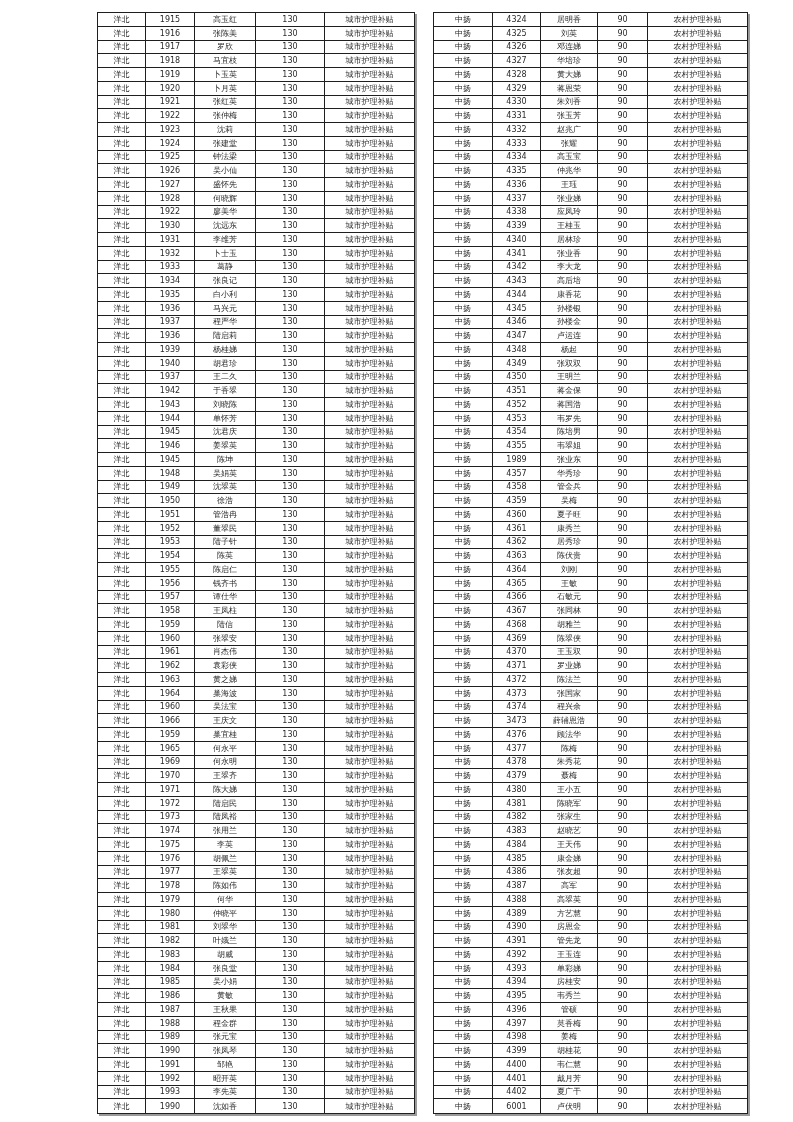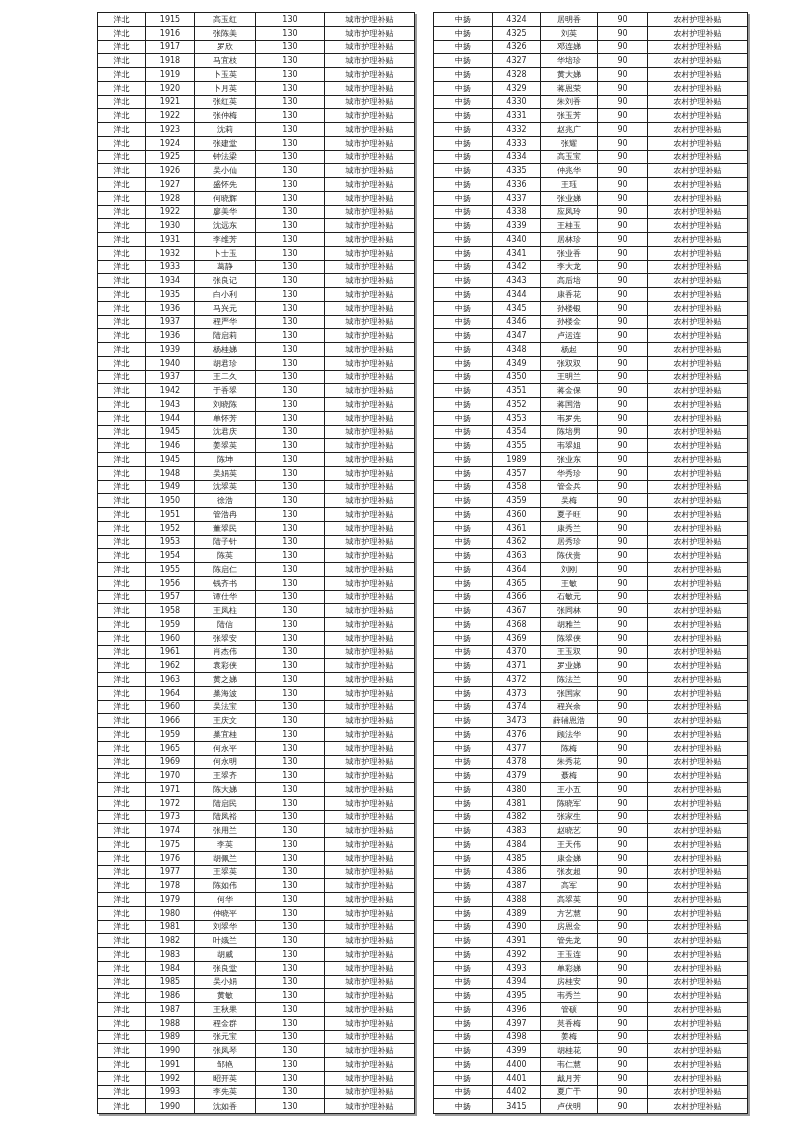"3415" td { text: 3415 -> 6001 }
